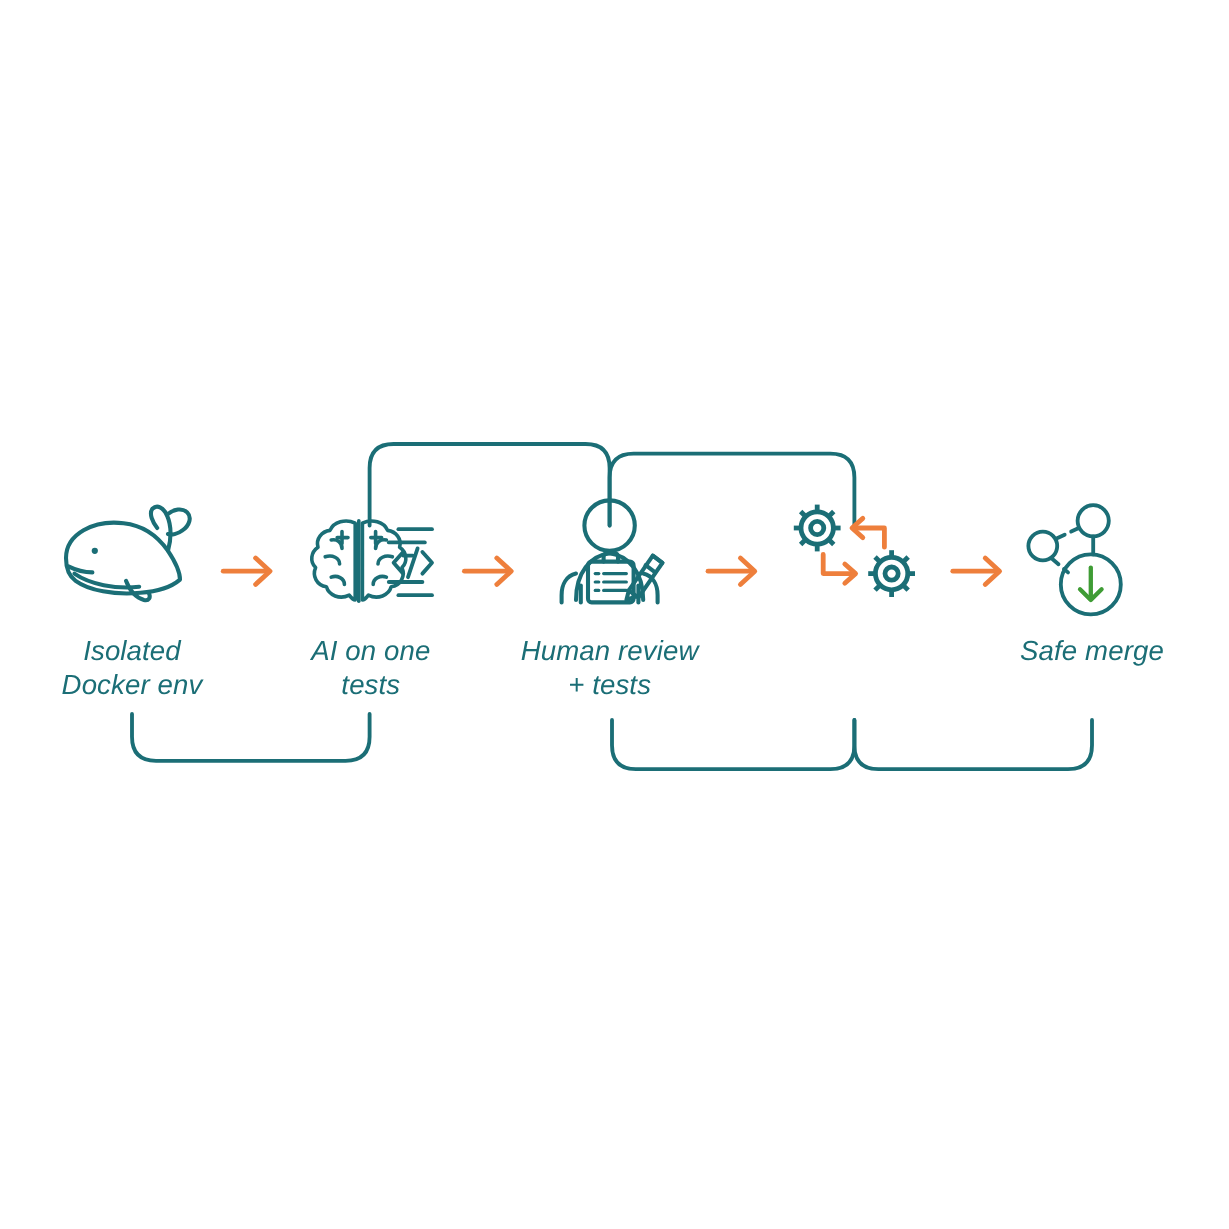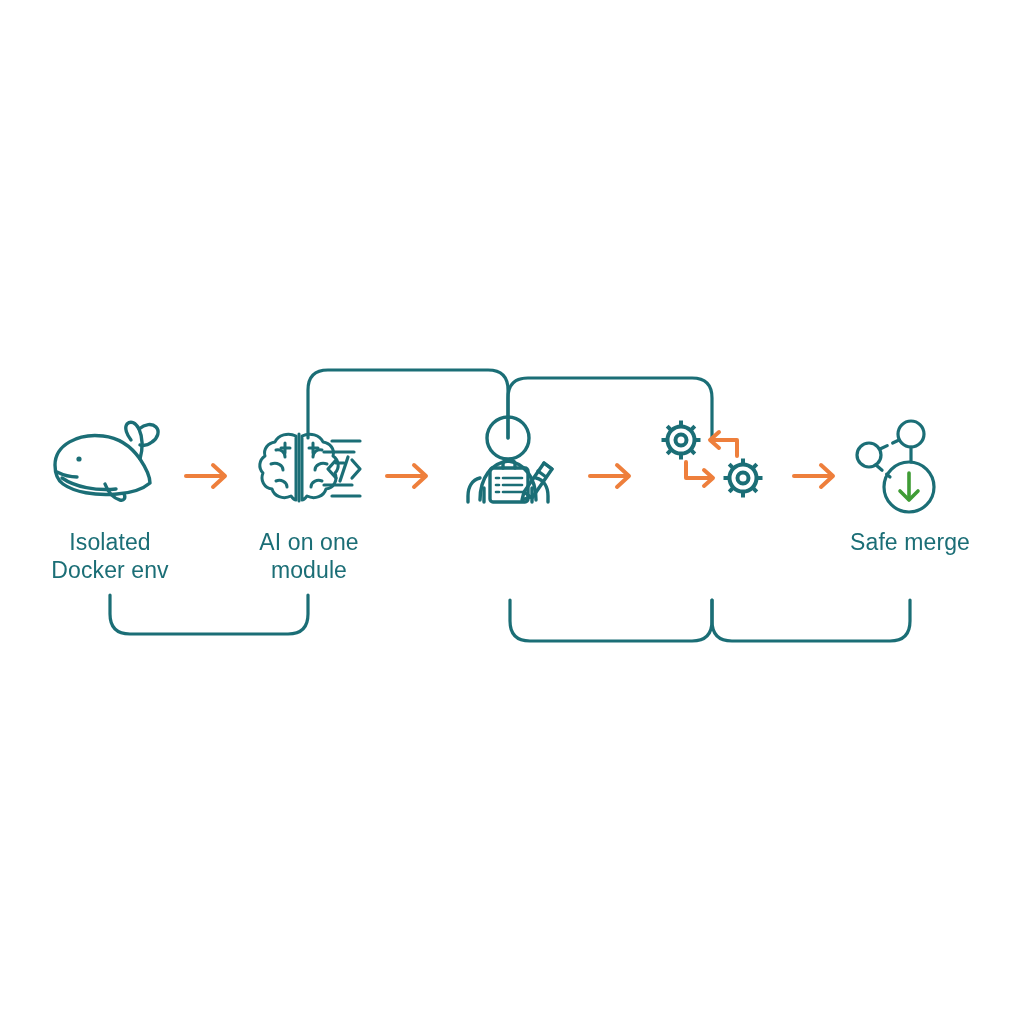"Isolated" #canvas { font-style: none -> italic }
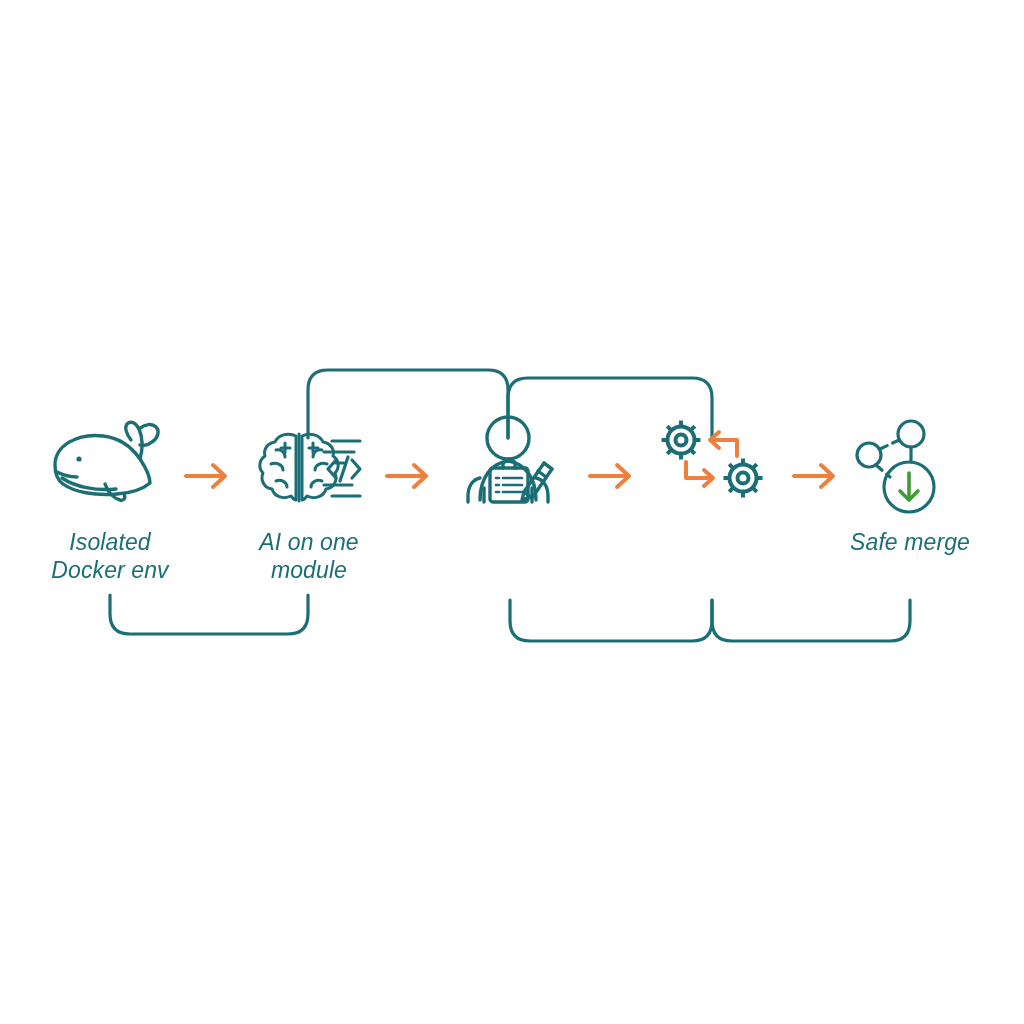"AI on one" div.stage-label { text: module -> tests }
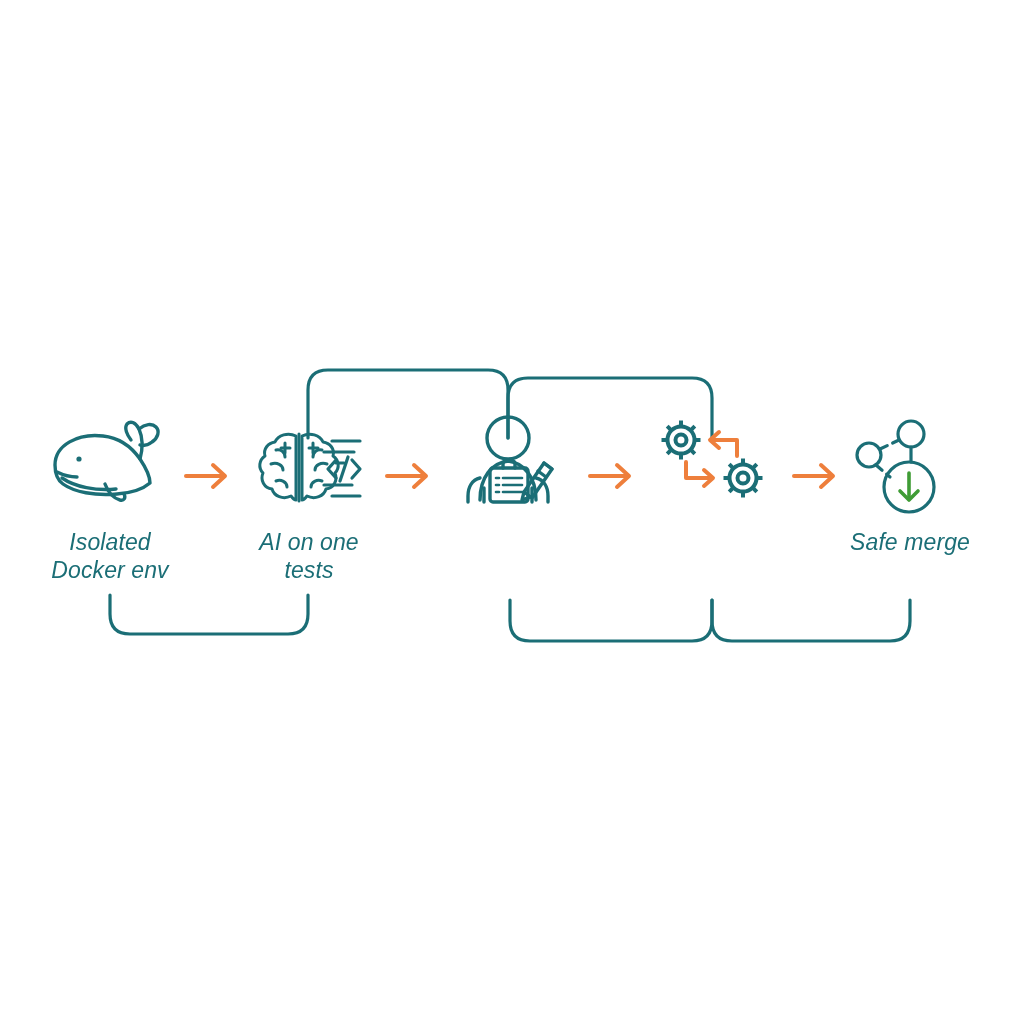"Human review" div.stage-label { html: none -> <div>Human review + tests</div> }
